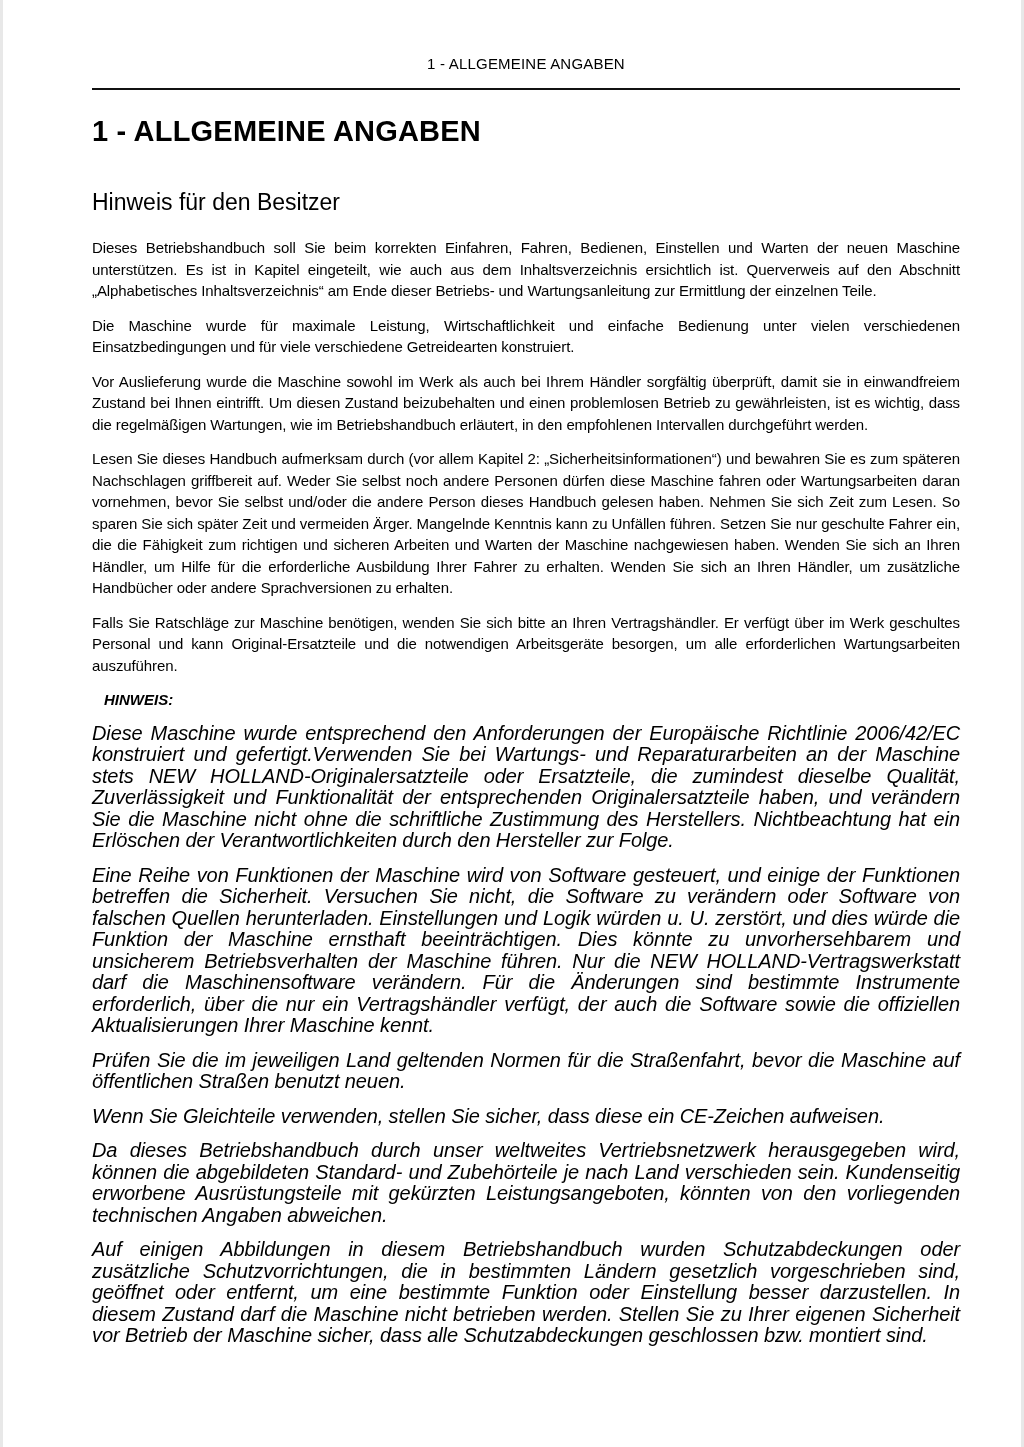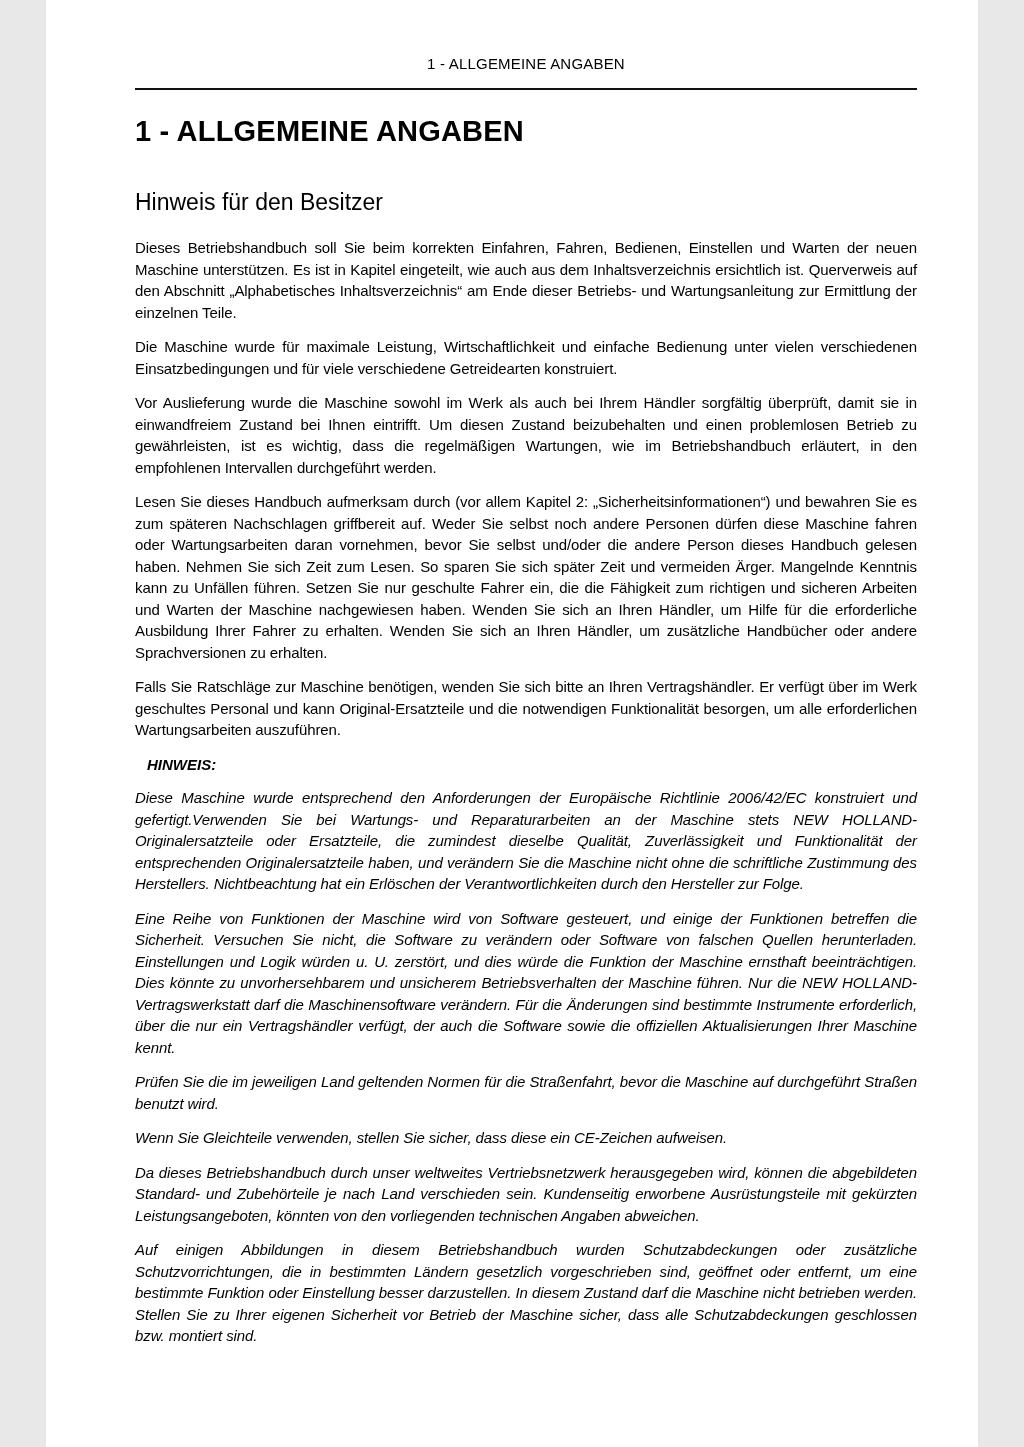"1 - ALLGEMEINE ANGABEN" .page { width: 932px -> 1018px }
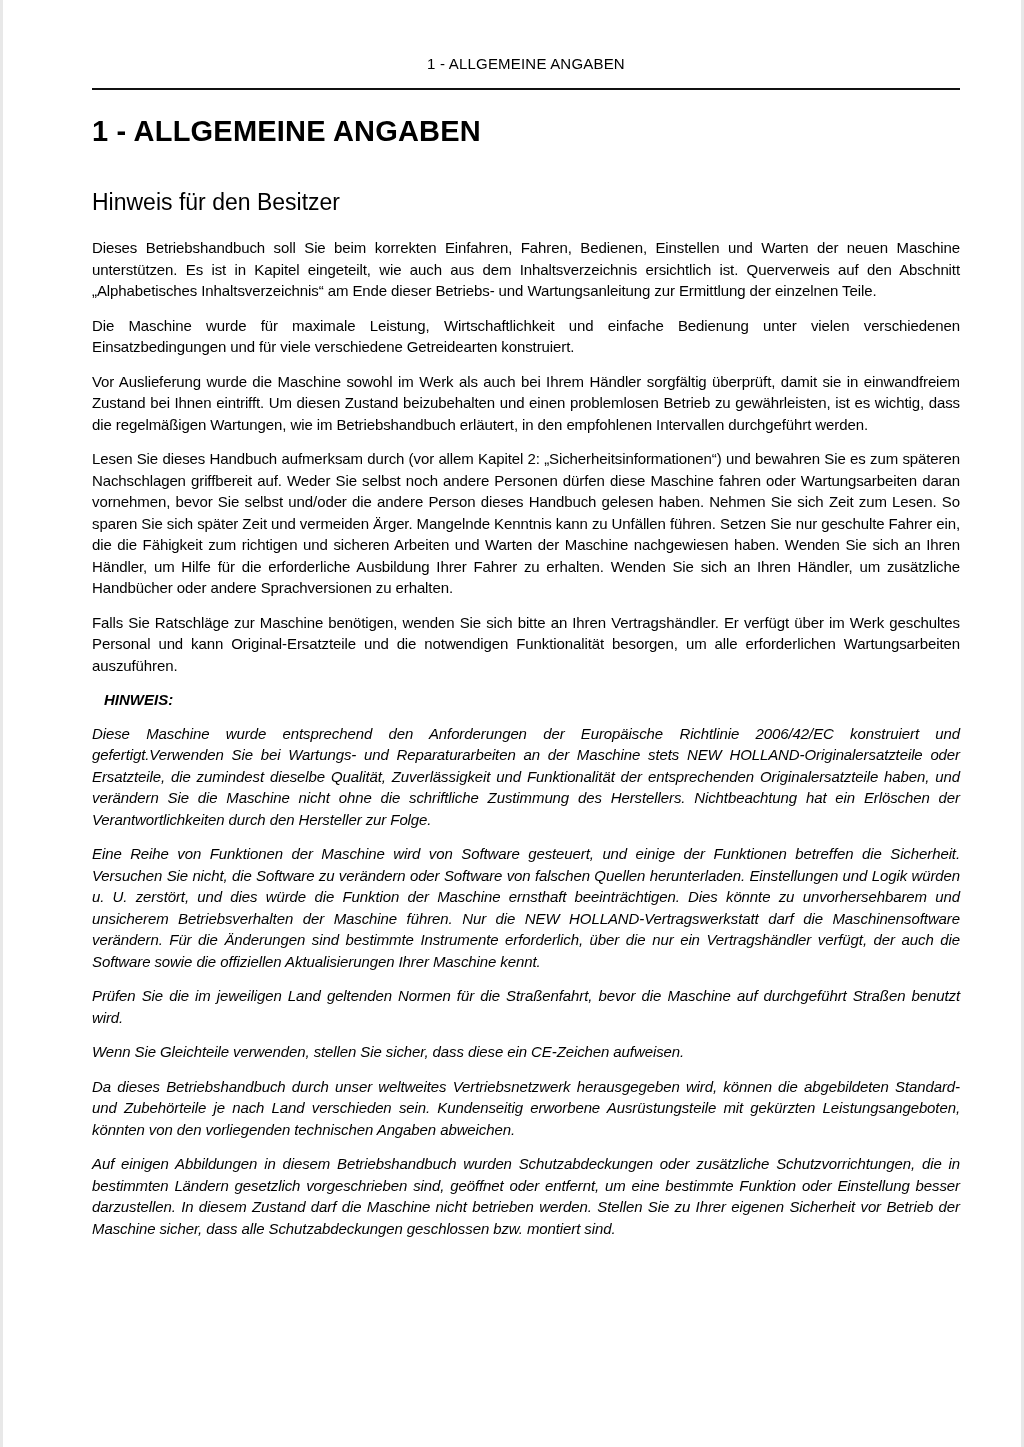"Falls Sie Ratschläge zur Maschine" p.body-p { text: Funktionalität -> Arbeitsgeräte }
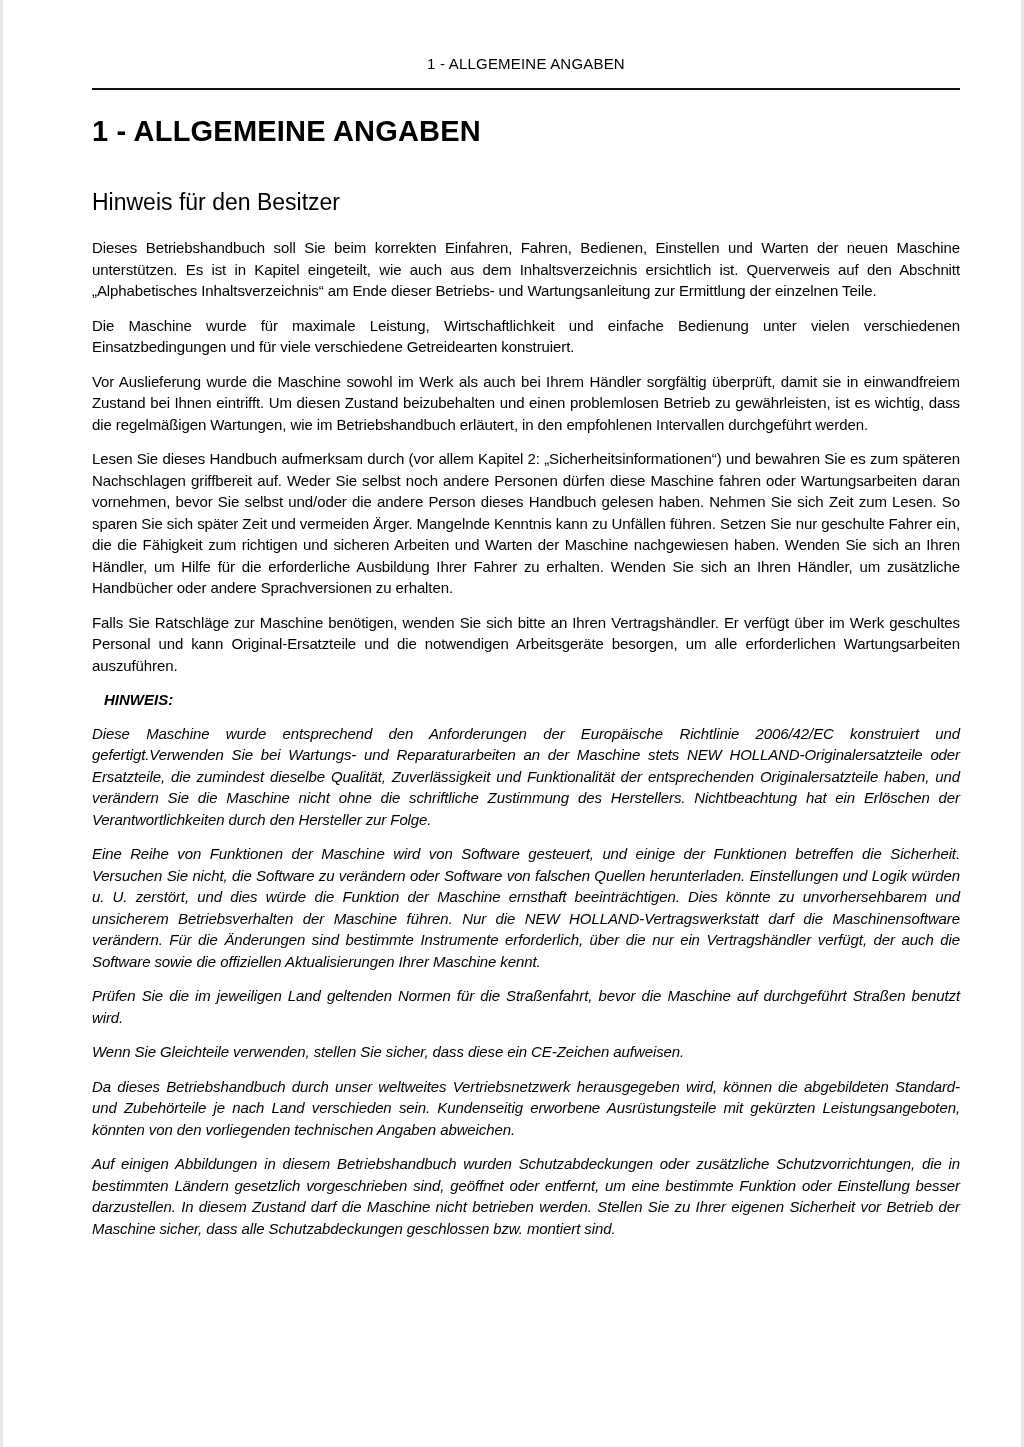"Diese Maschine wurde entsprechend den" p.note-p { font-size: 15px -> 20px }
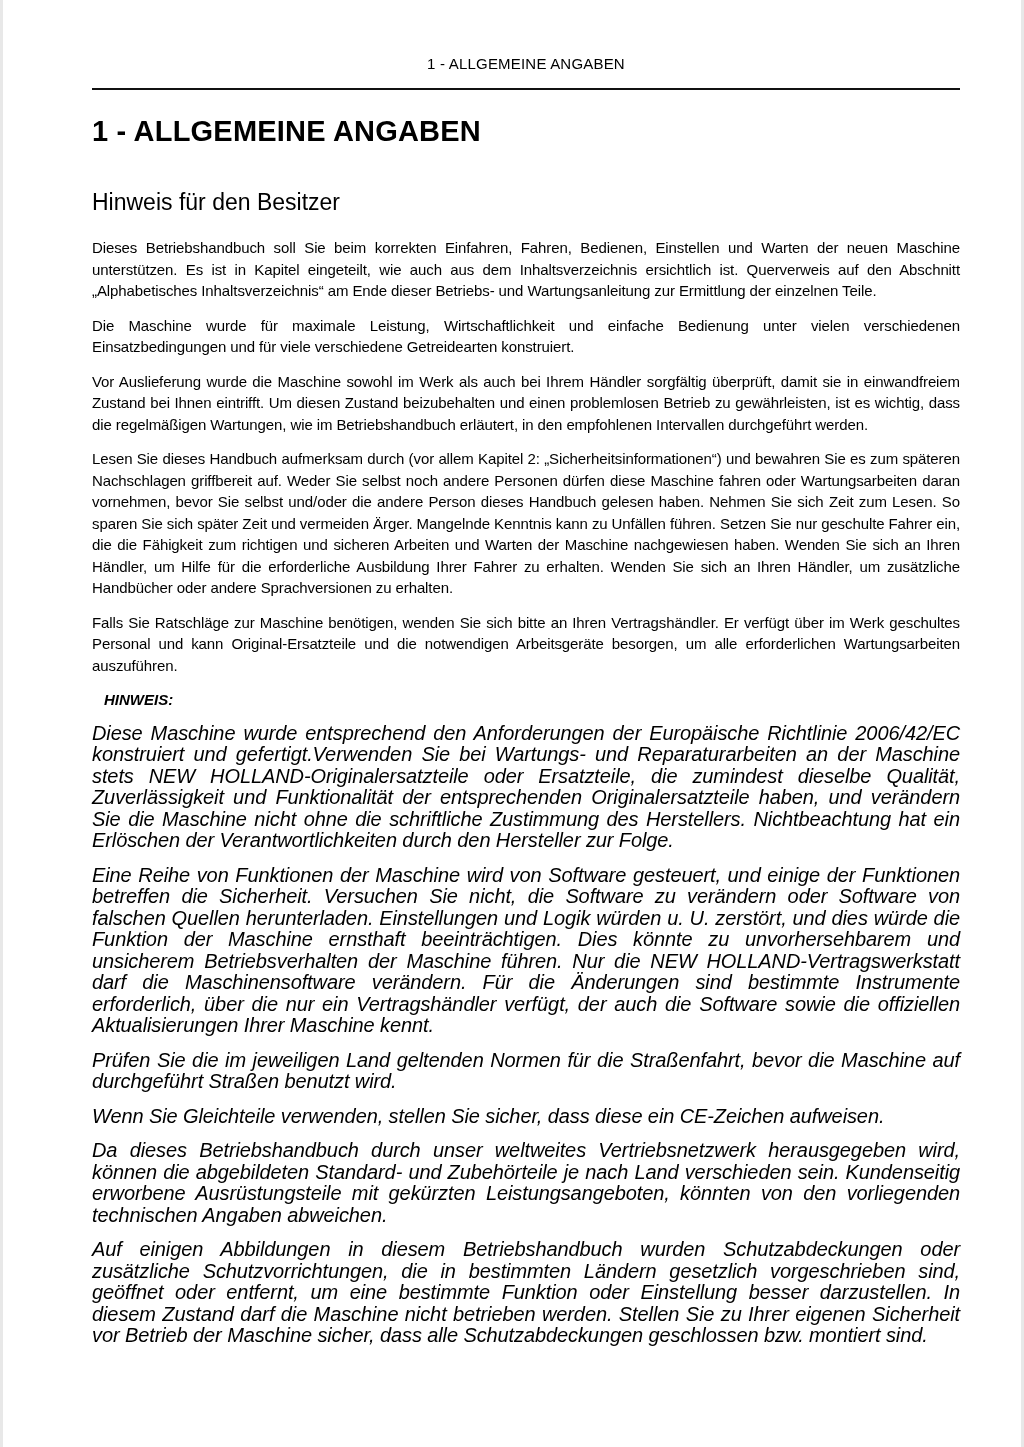"Prüfen Sie die im jeweiligen" p.note-p { text: durchgeführt Straßen benutzt wird -> öffentlichen Straßen benutzt neuen }
